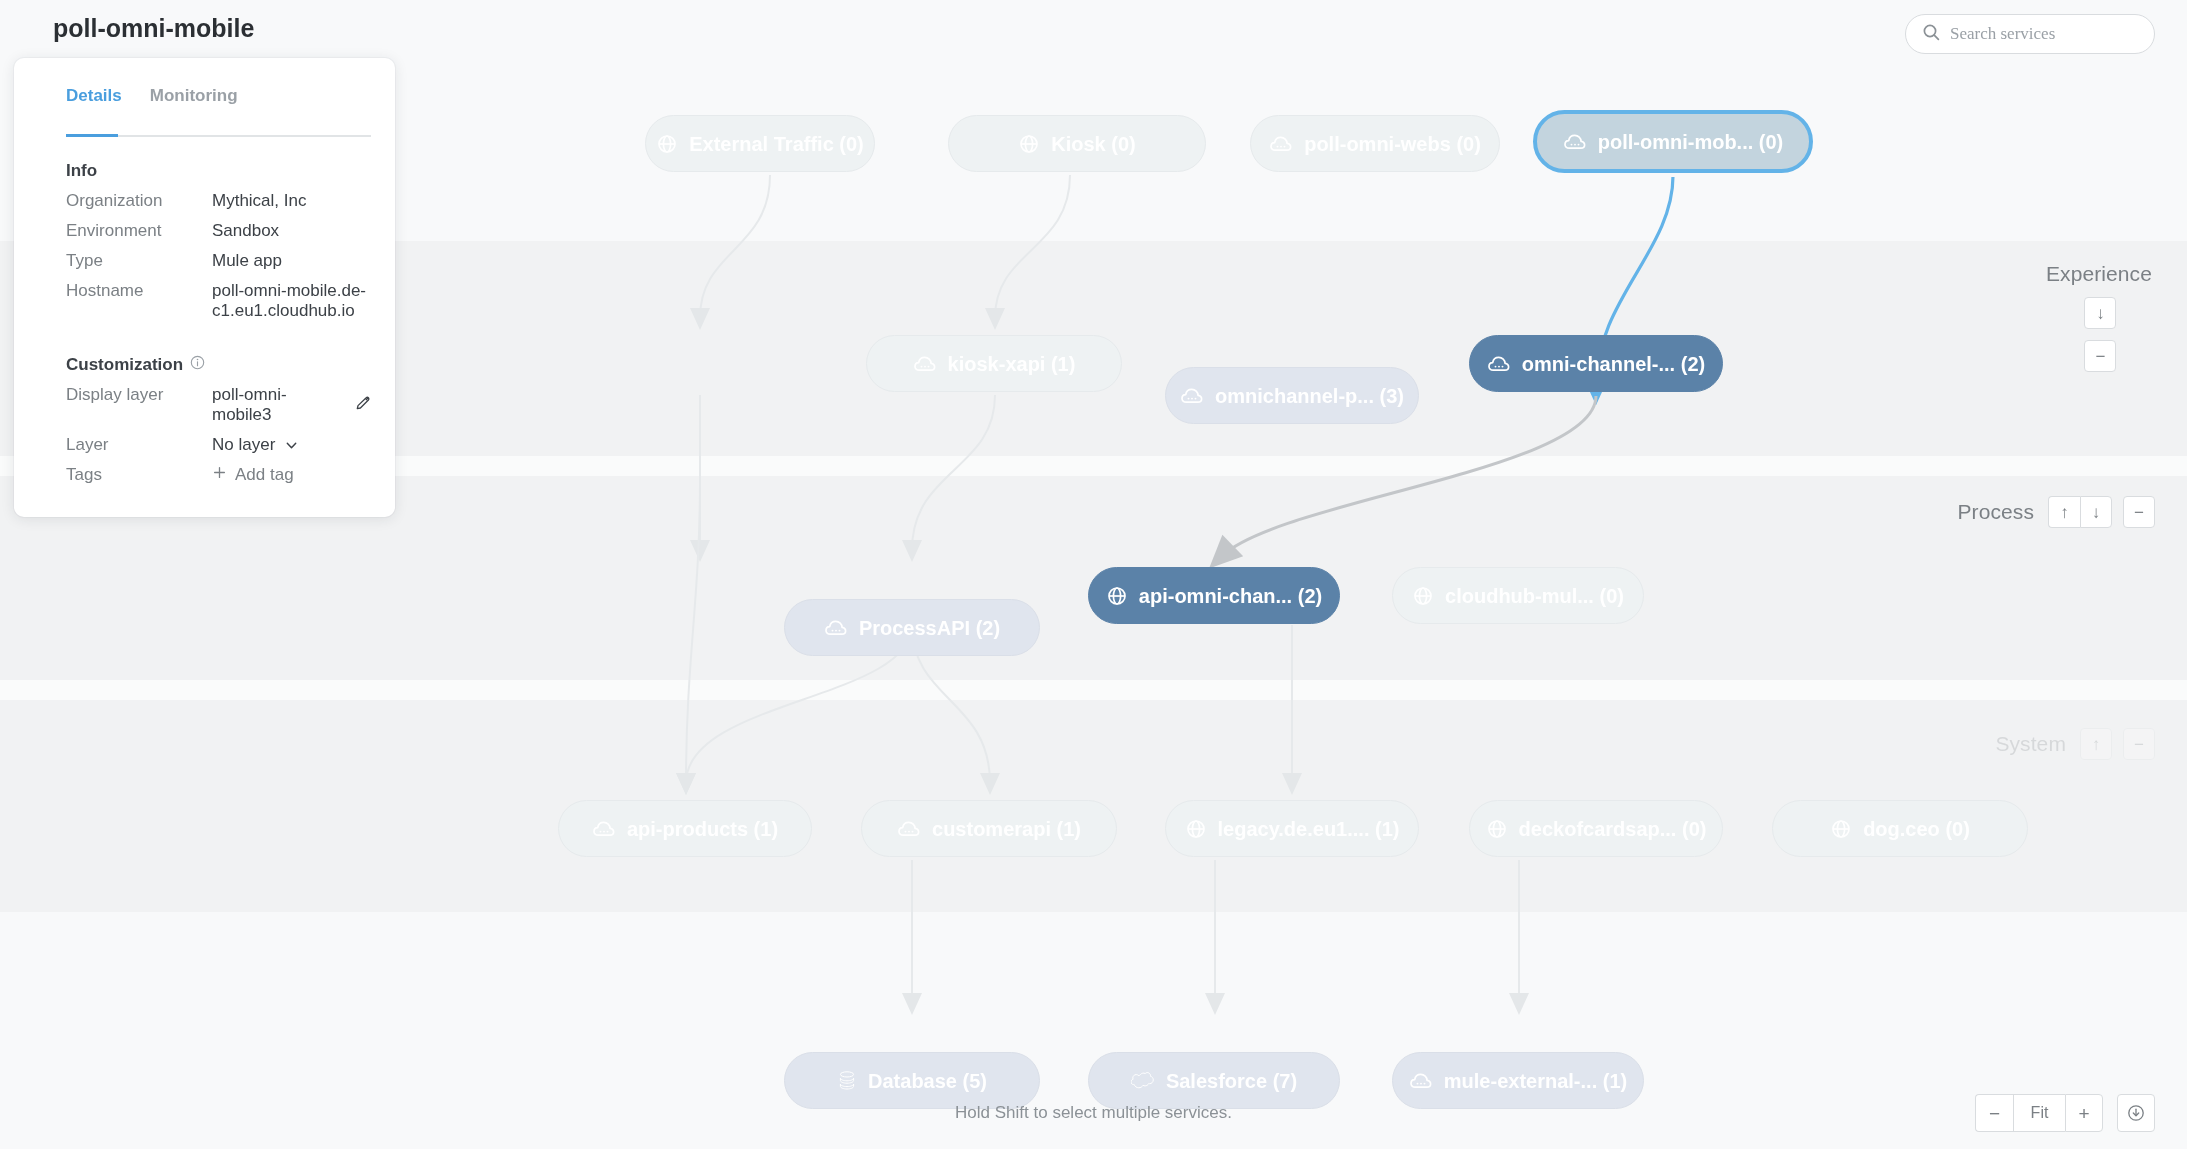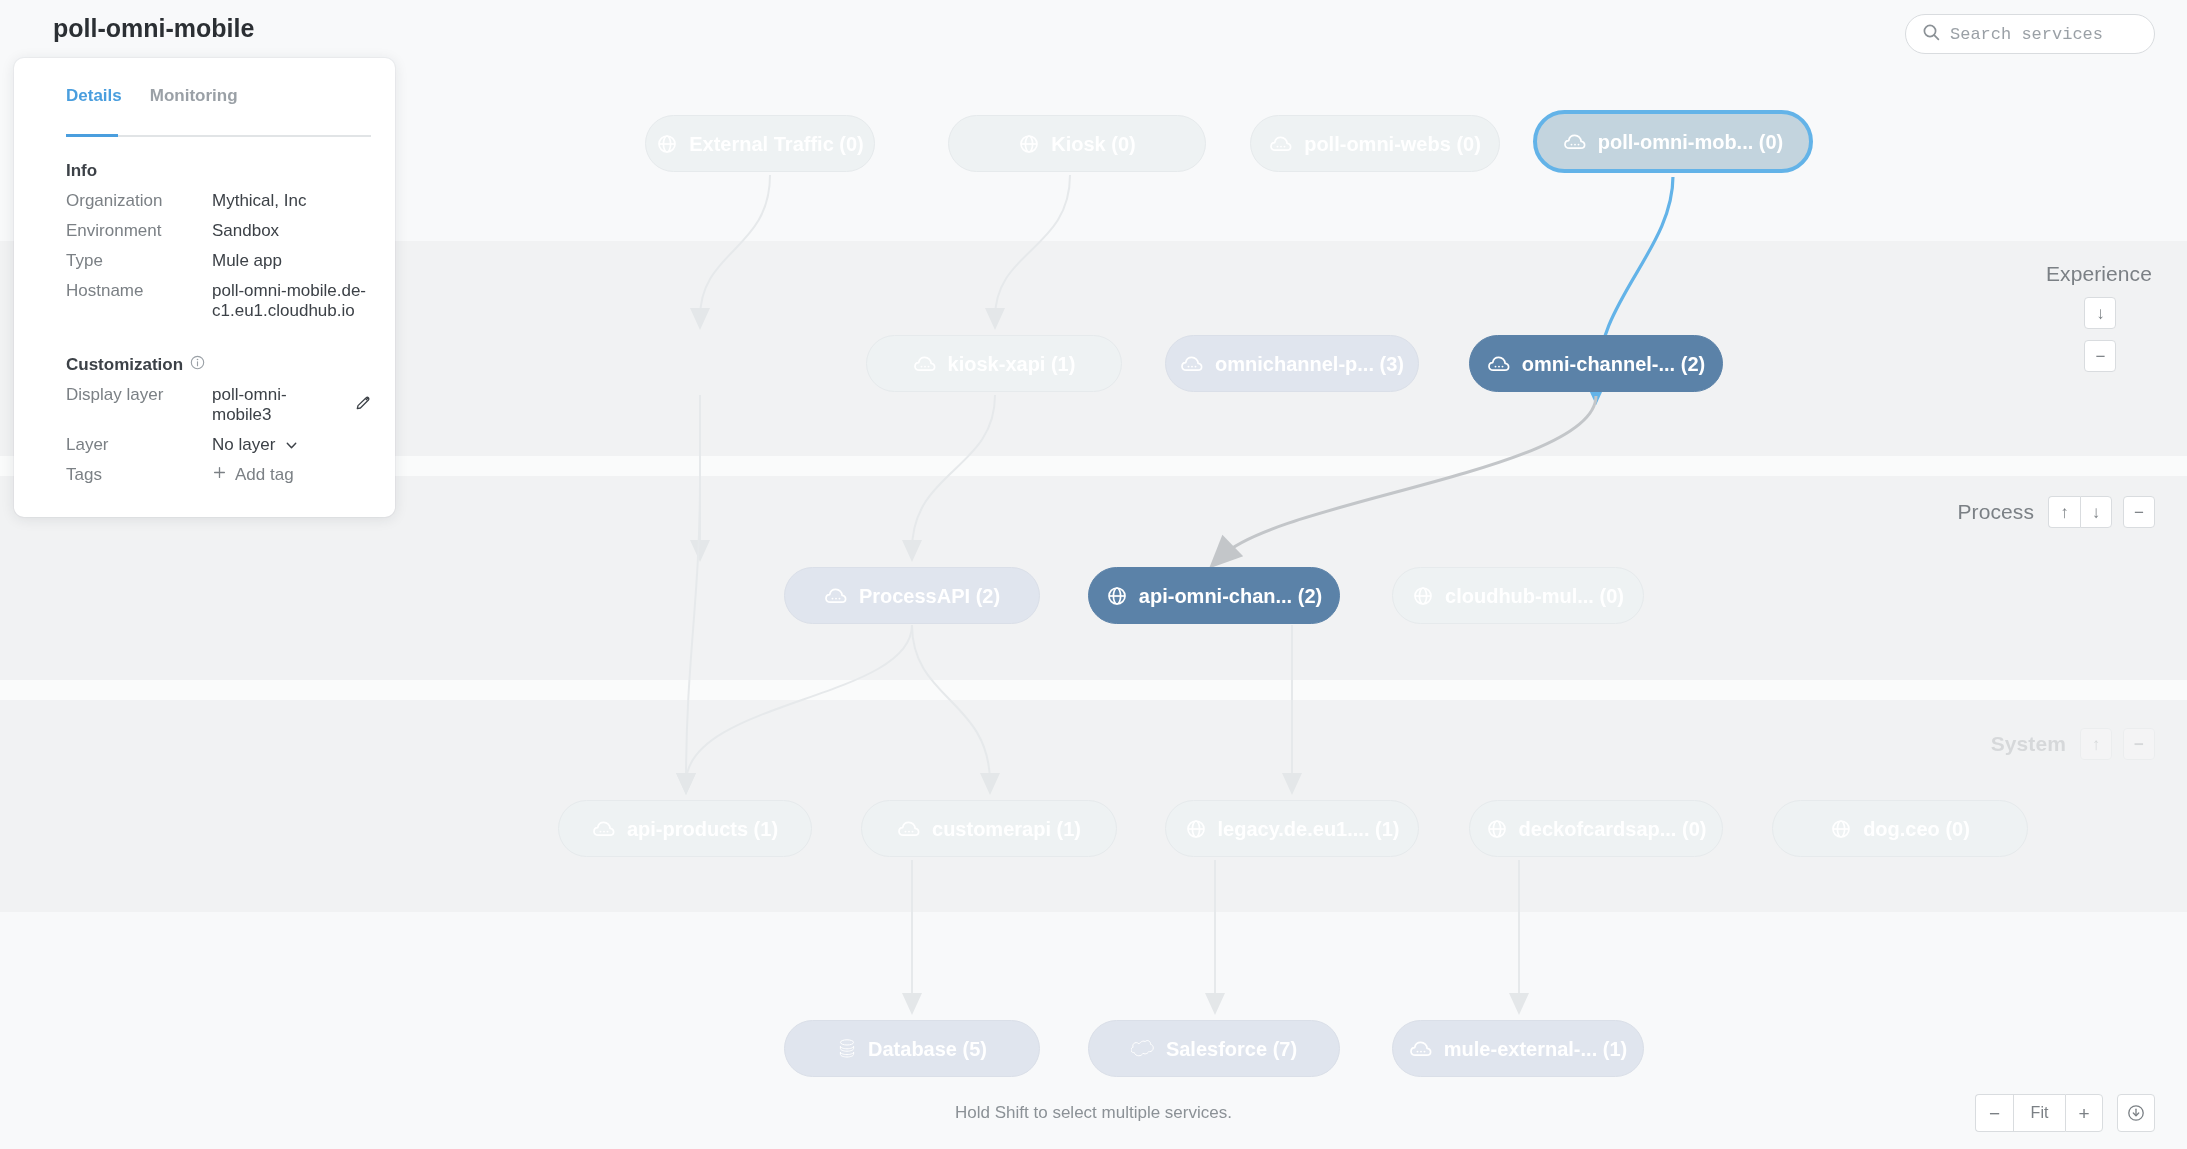"Search services" .search-box input { font-family: Liberation Mono, monospace -> Liberation Serif, serif }
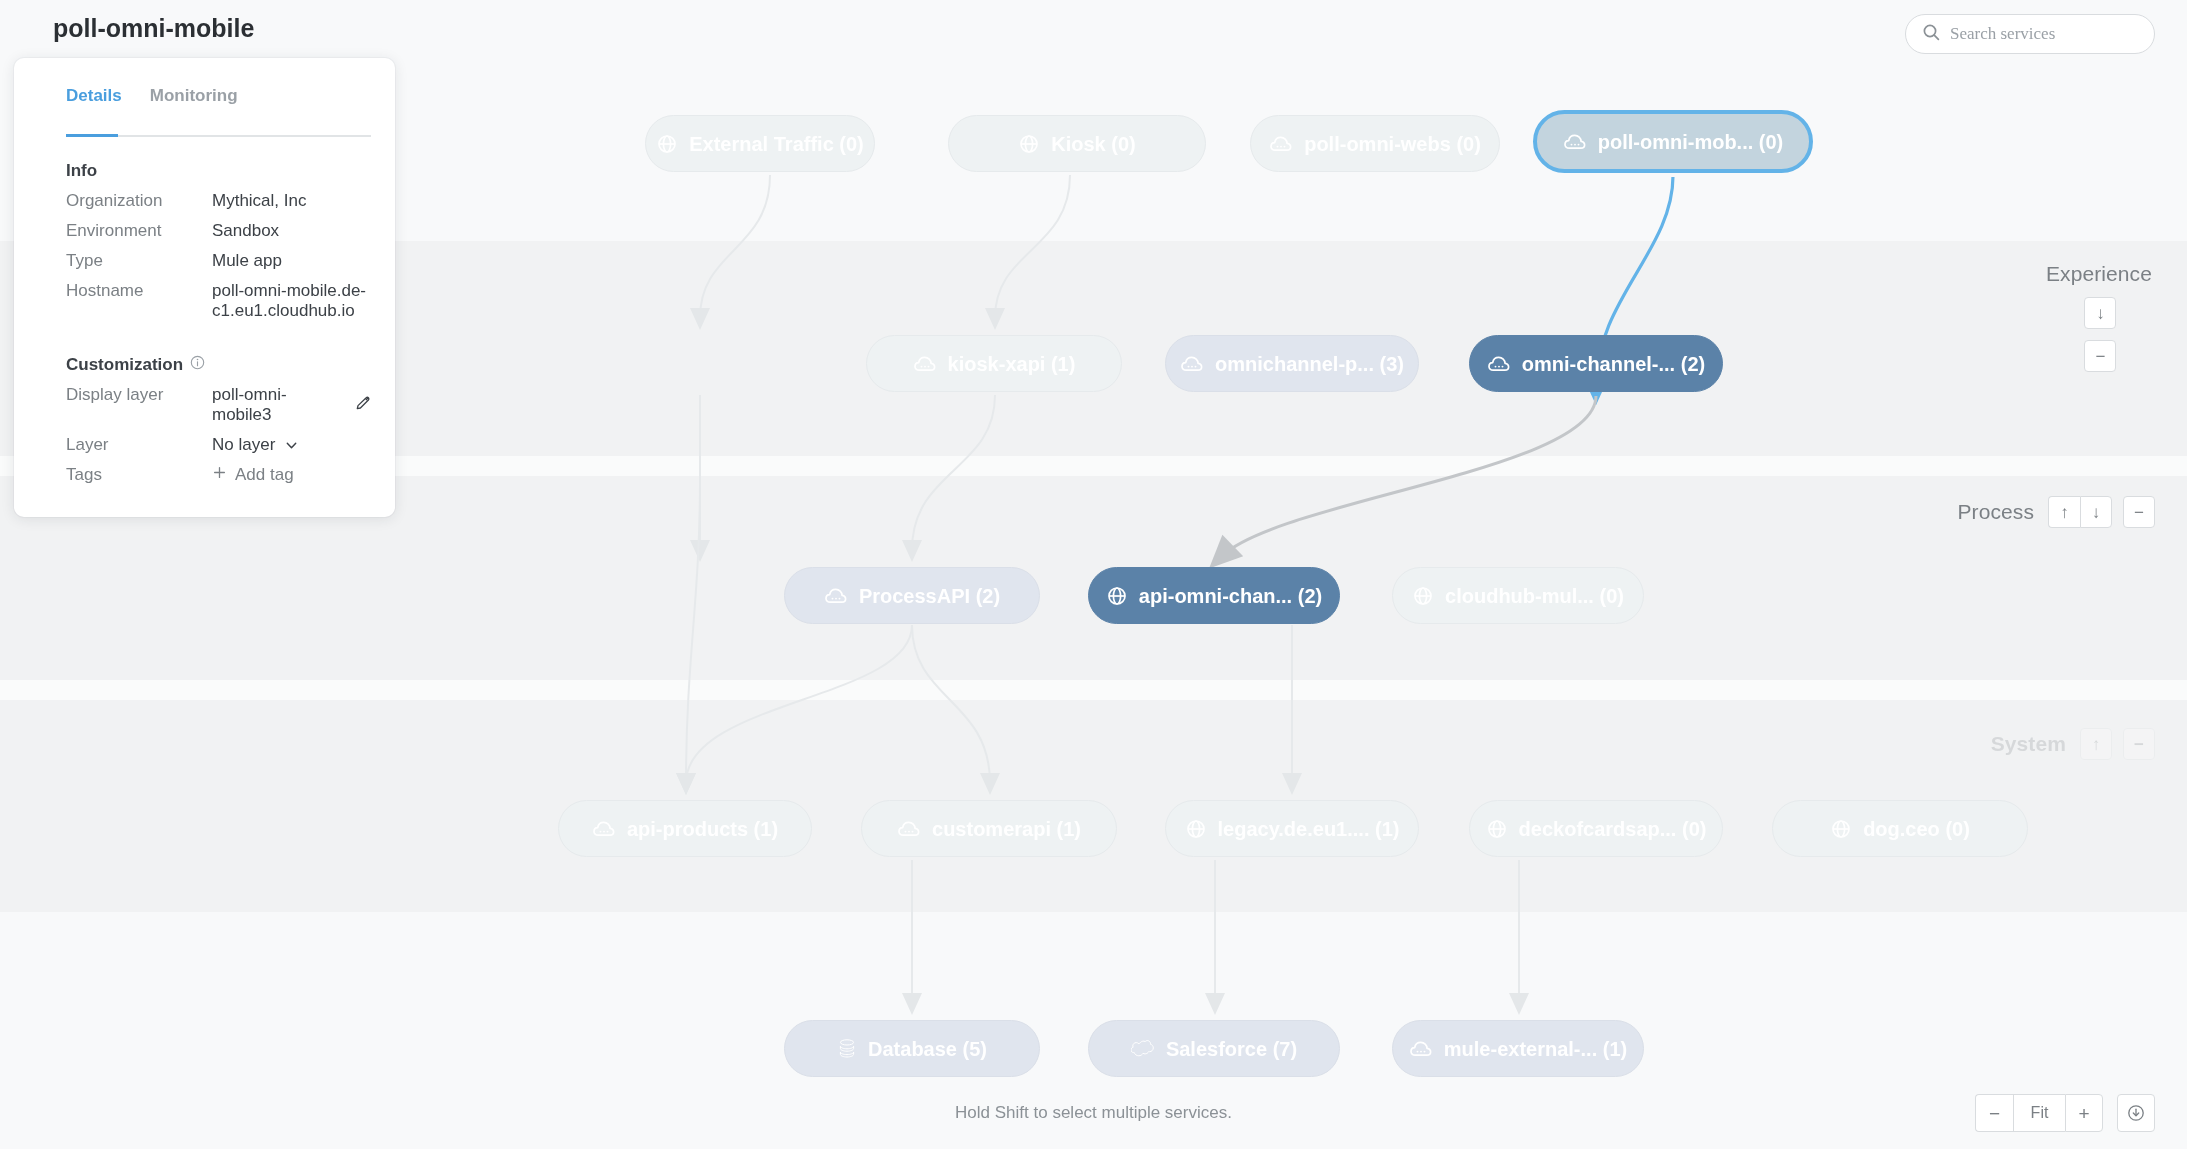"omnichannel-p... (3)" .n-soft { margin-top: none -> 32px }
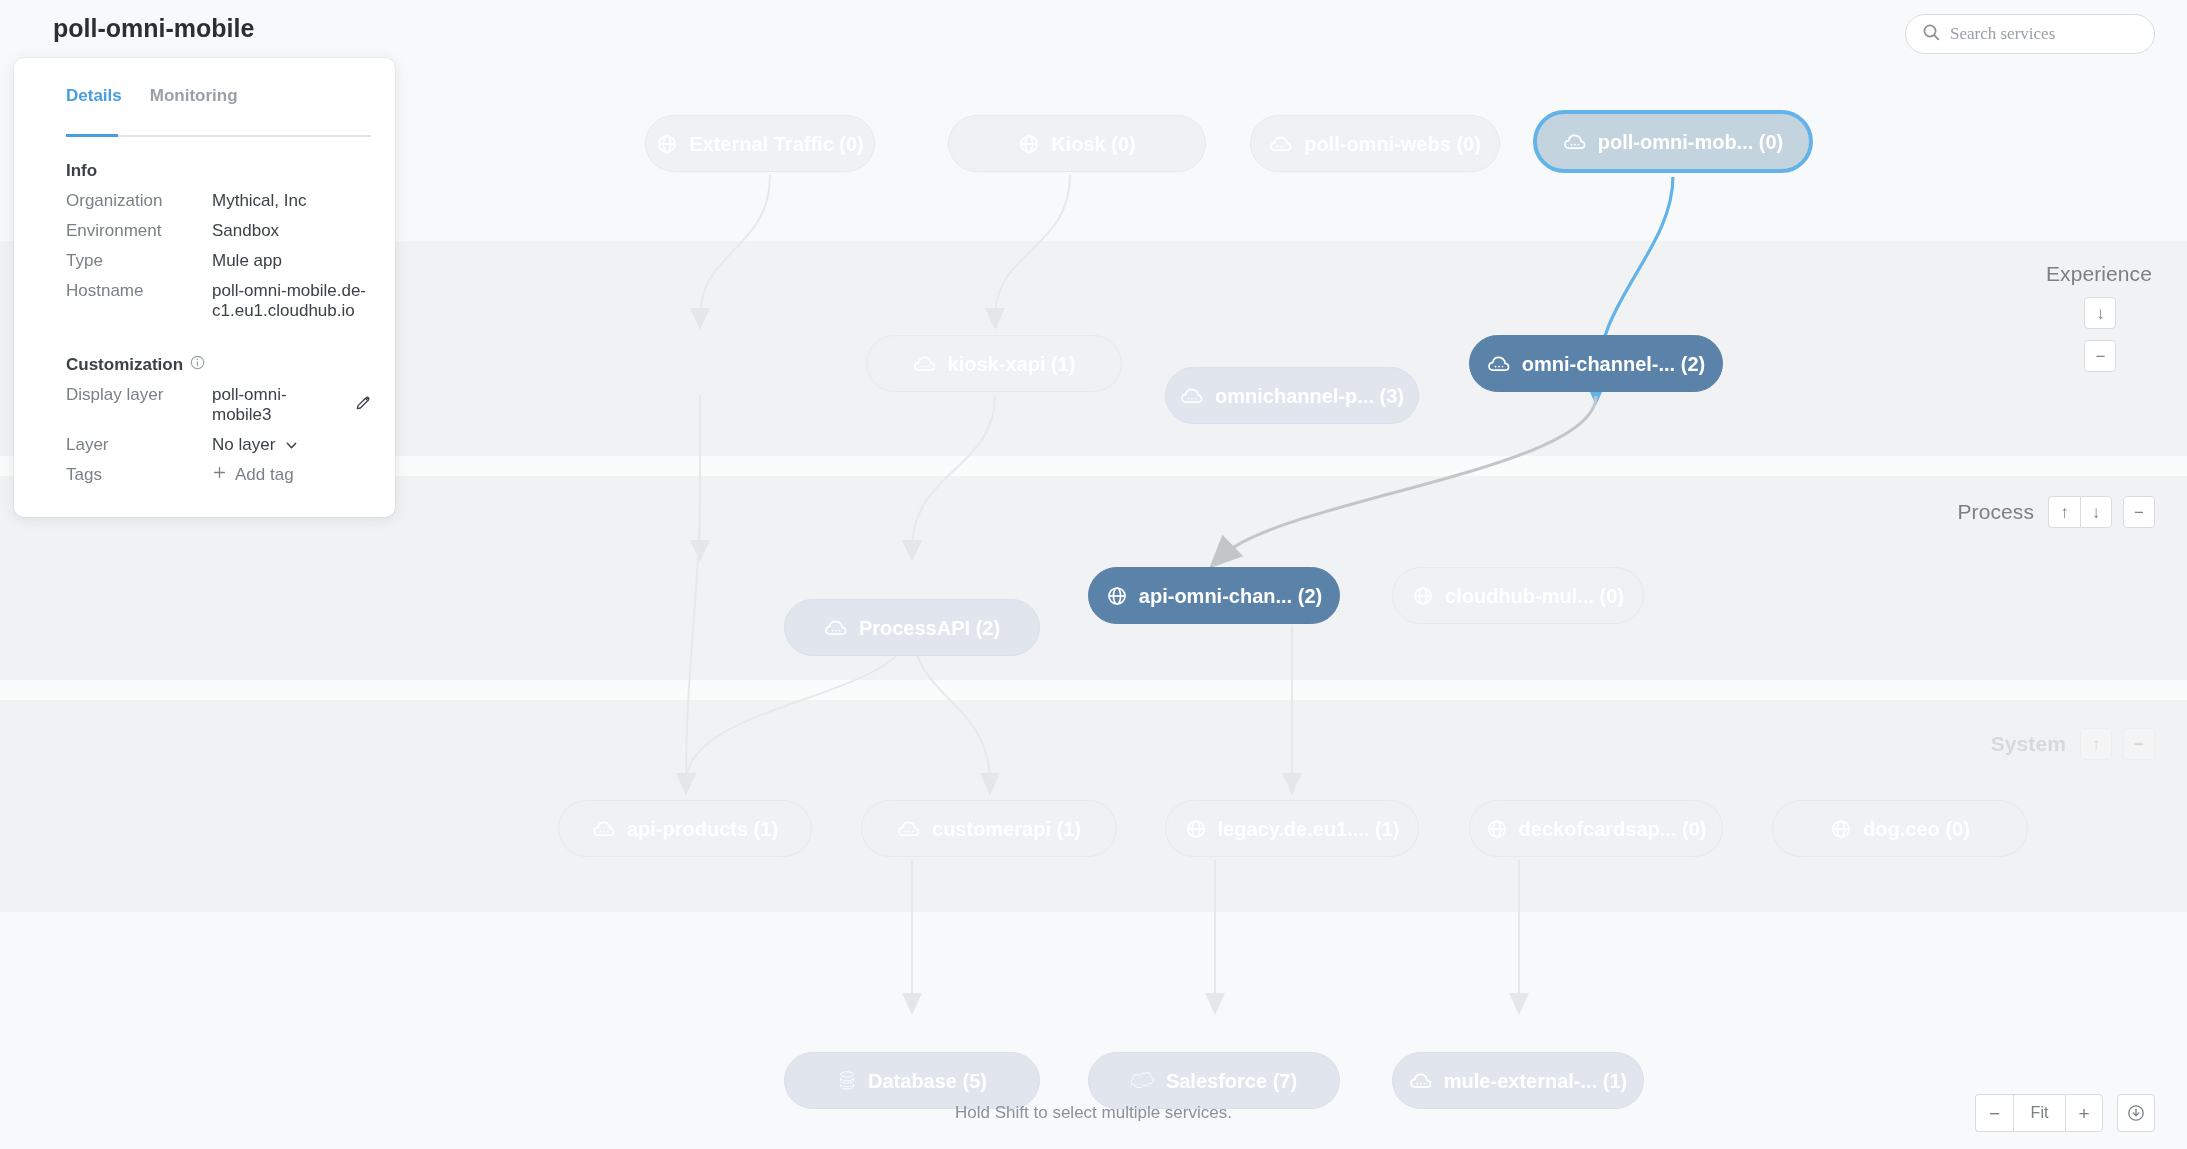"System" .ctrl-sys { font-weight: bold -> none }
